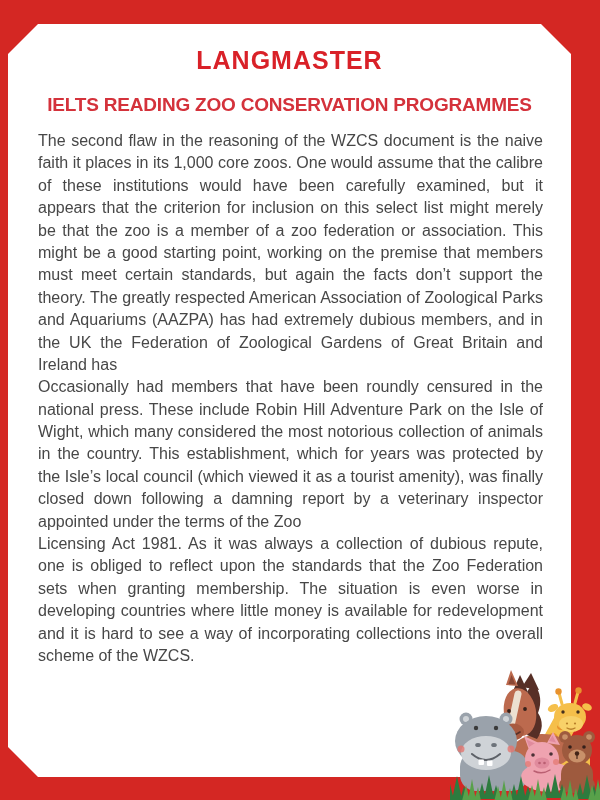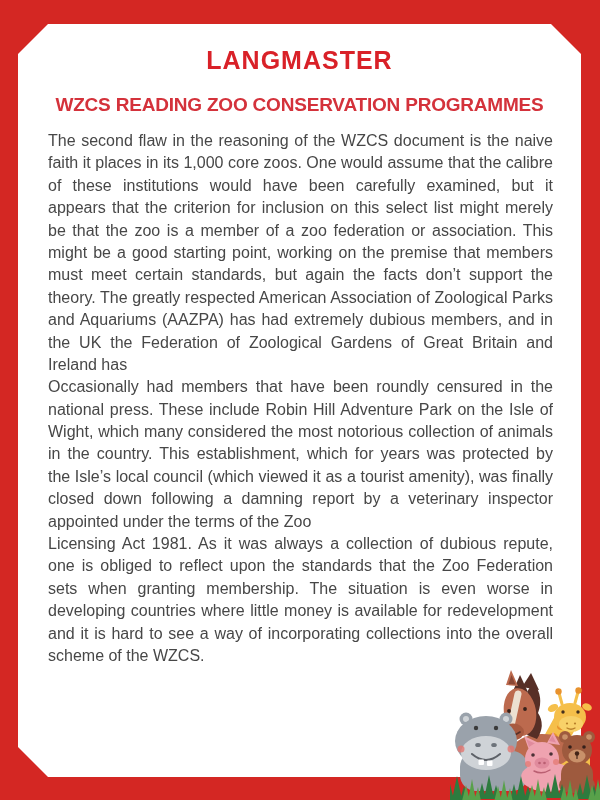"LANGMASTER" .panel { left: 18px -> 8px }
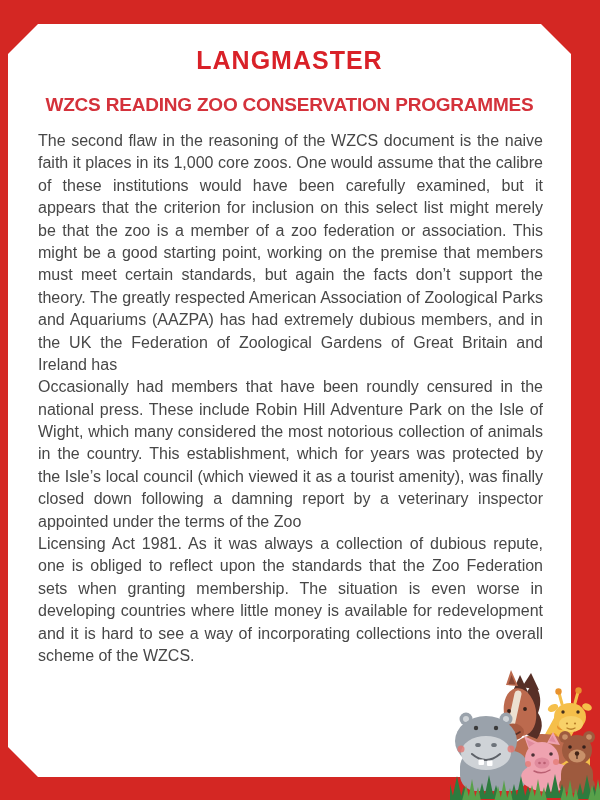"WZCS READING ZOO CONSERVATION PROGRAMMES" h1.title { text: WZCS -> IELTS }
